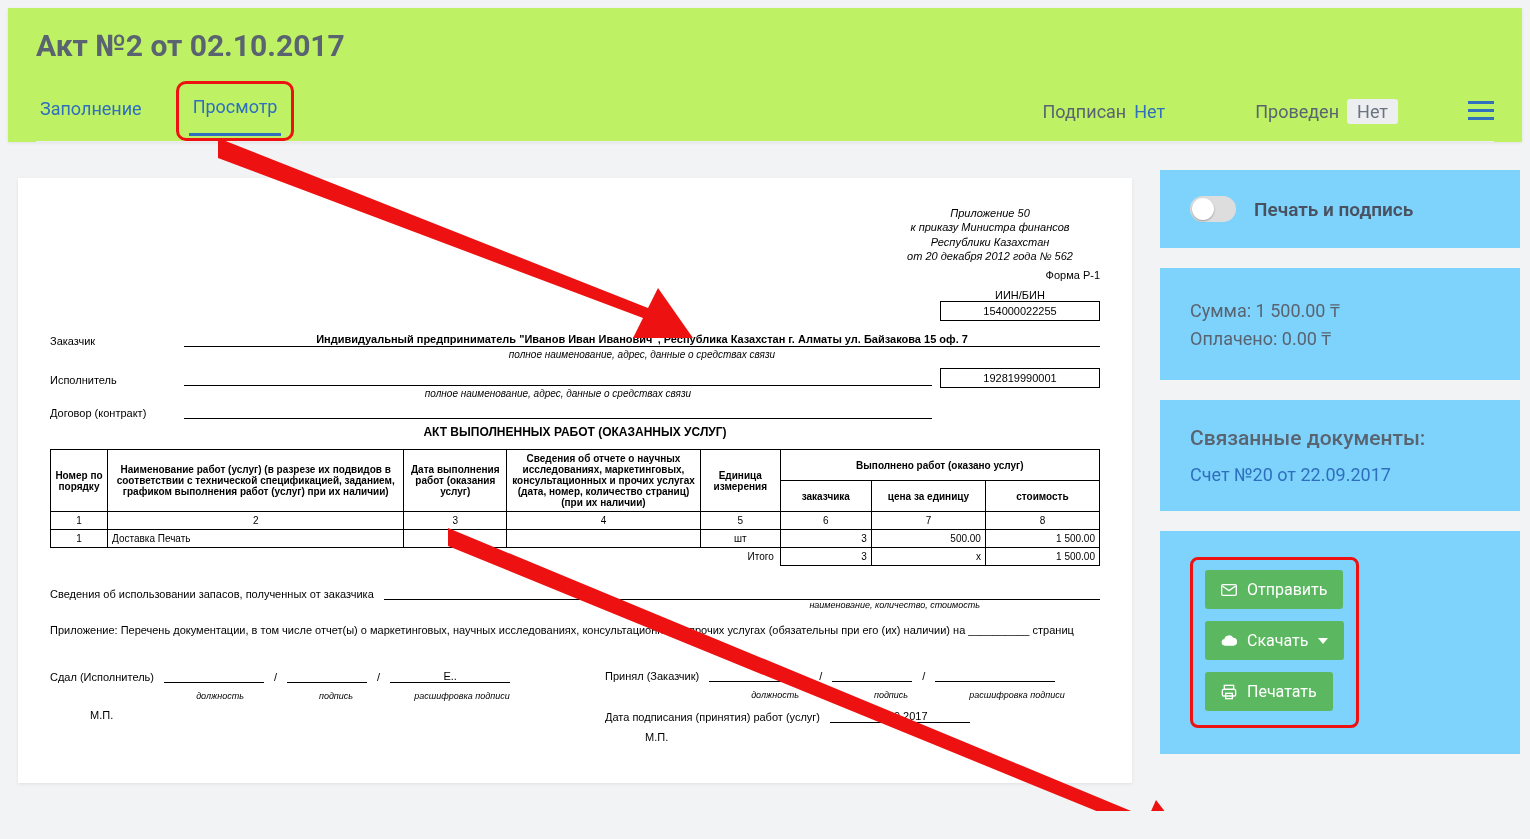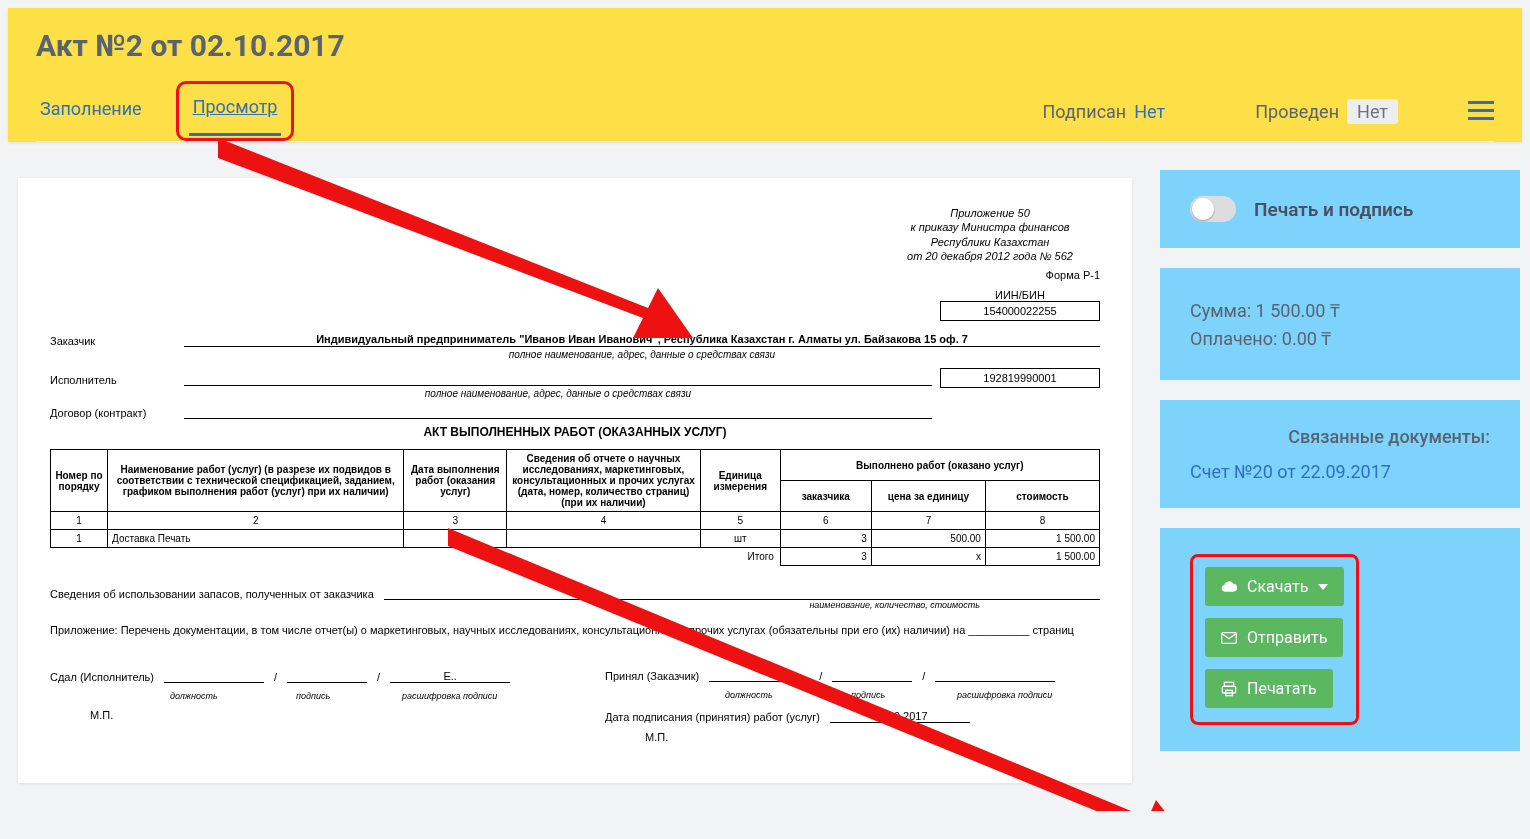"Акт №2 от 02.10.2017" .card { background: #fde047 -> #bef264 }
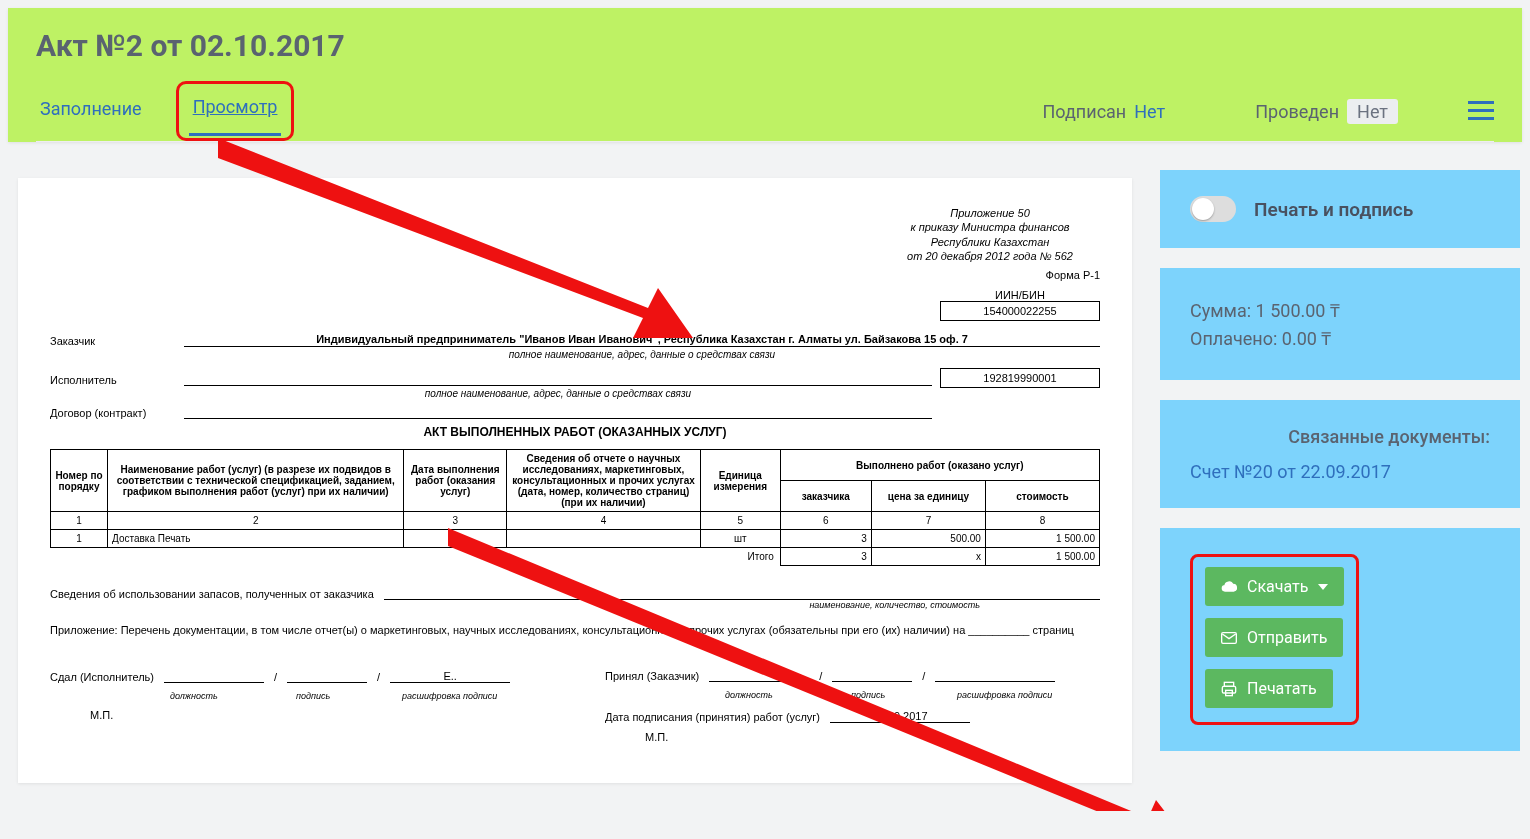"Просмотр" .tab.active { text-decoration: underline -> none }
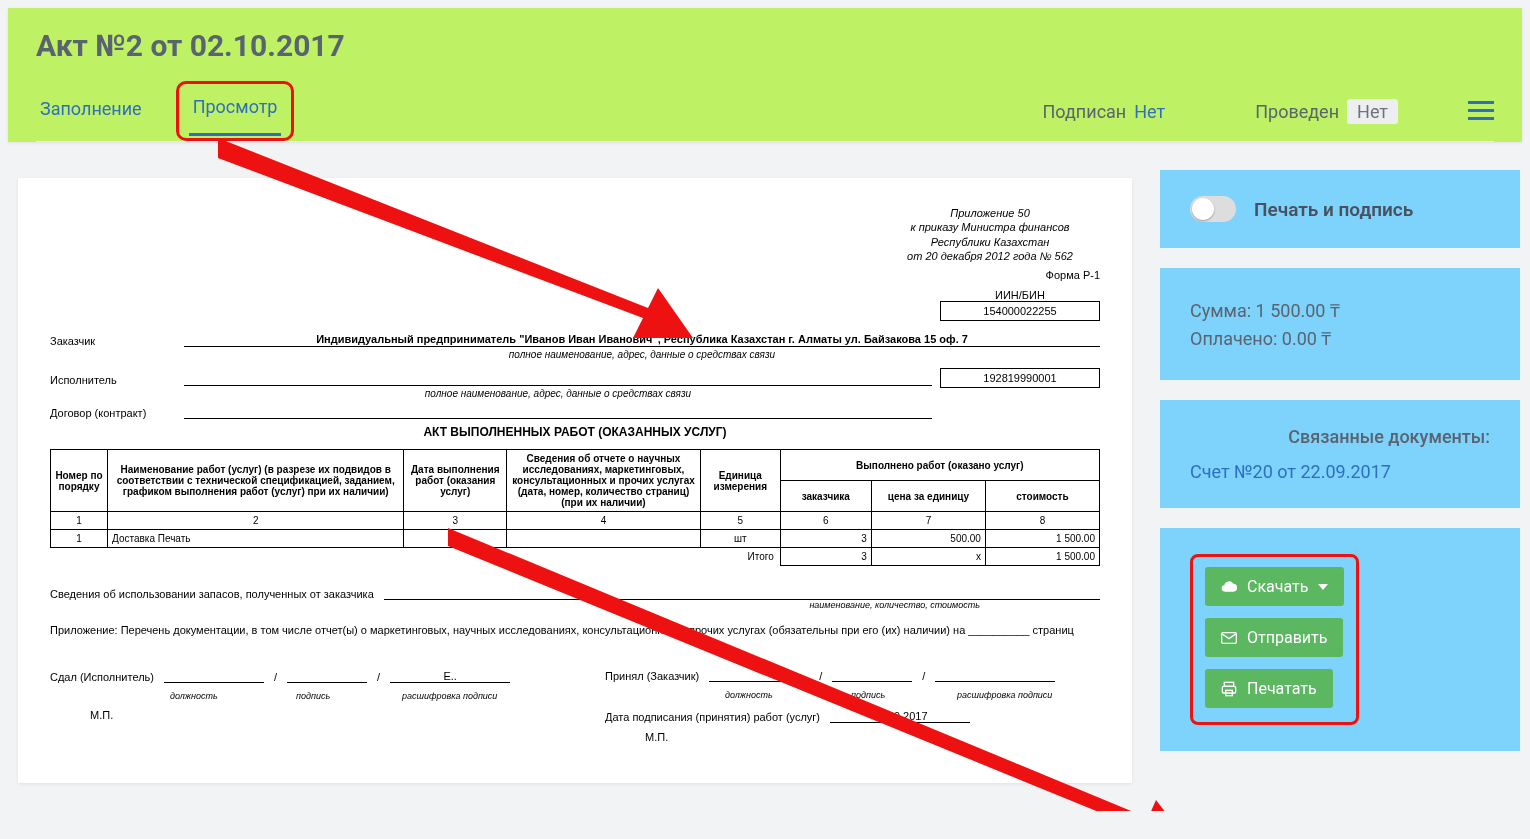"Связанные документы:" .panel h3 { font-size: 18px -> 21px; text-align: right -> none }
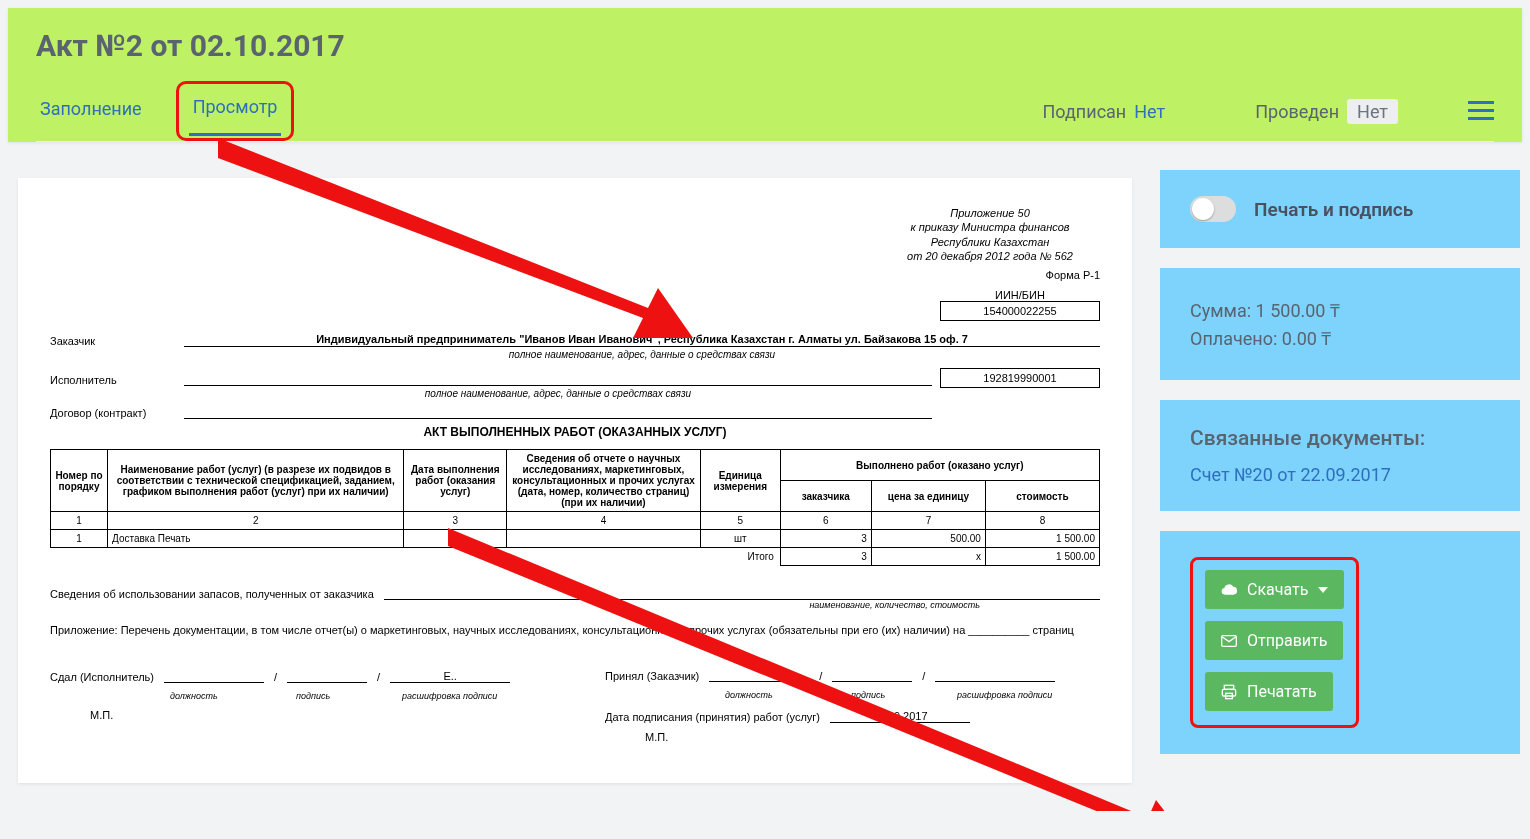"Скачать" div.btn { order: before "Отправить" -> after "Отправить" }
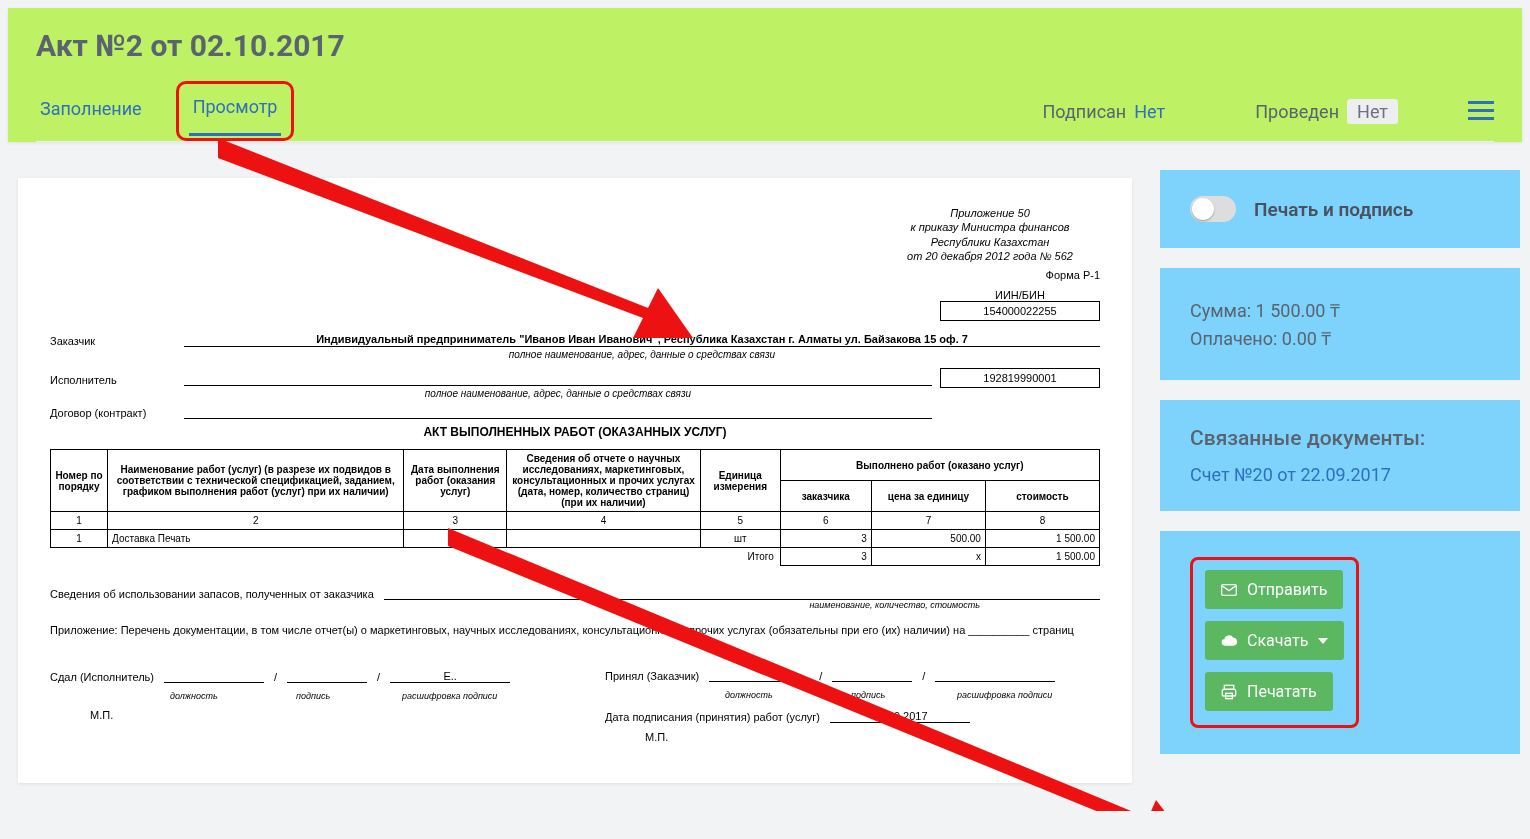"должность" .sign-cap { text-align: left -> center }
